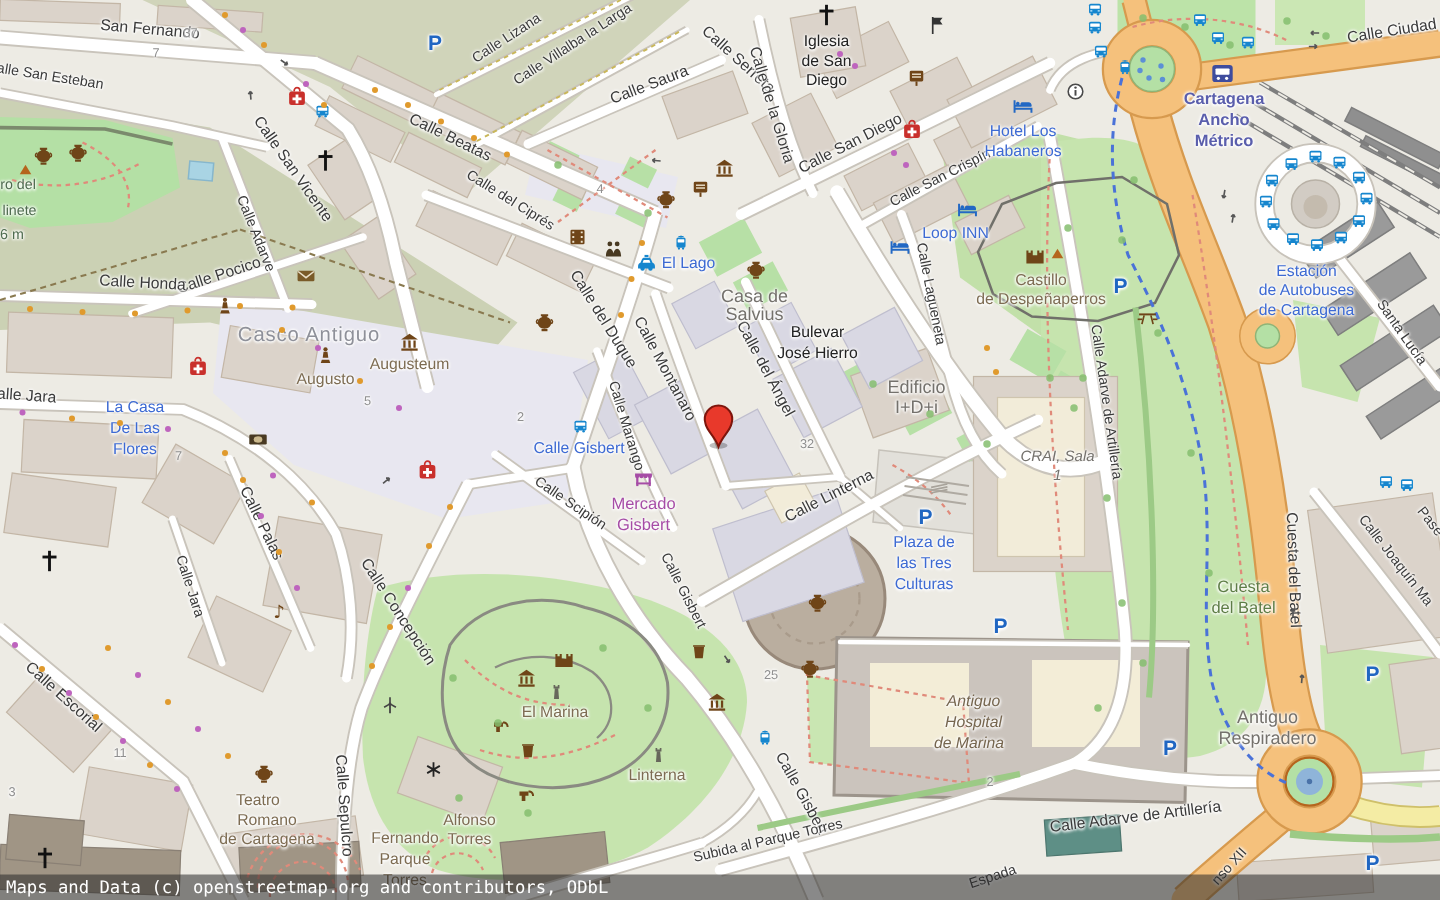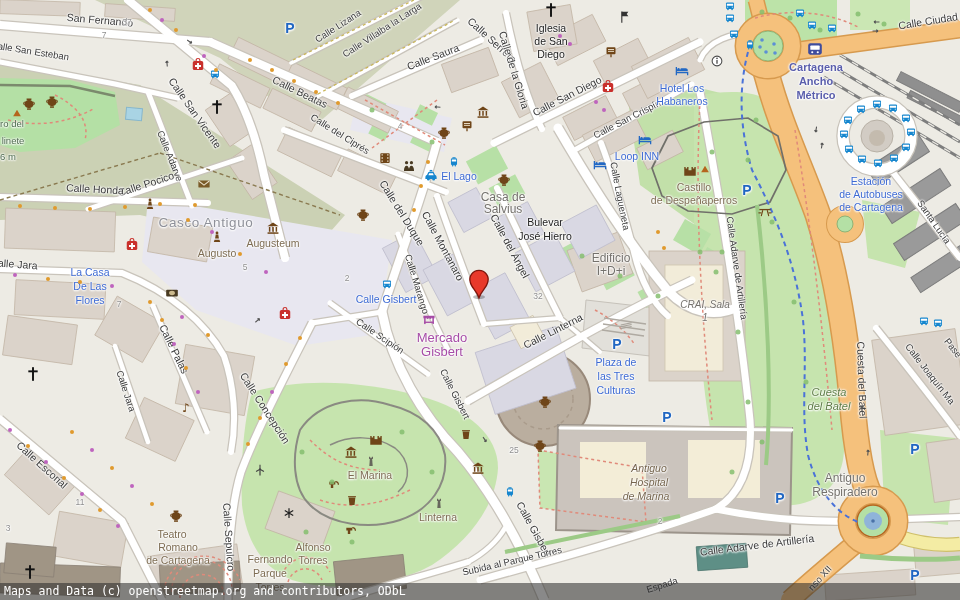"Mercado" .shop { font-size: 13px -> 11px; margin-left: 13px -> none }
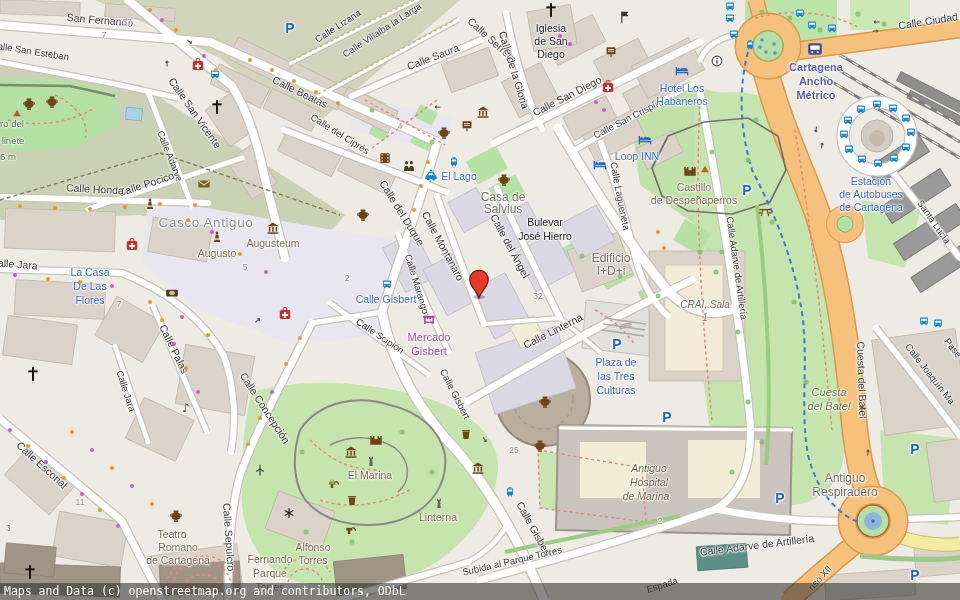"Cuesta" .grn { font-style: italic -> none }
